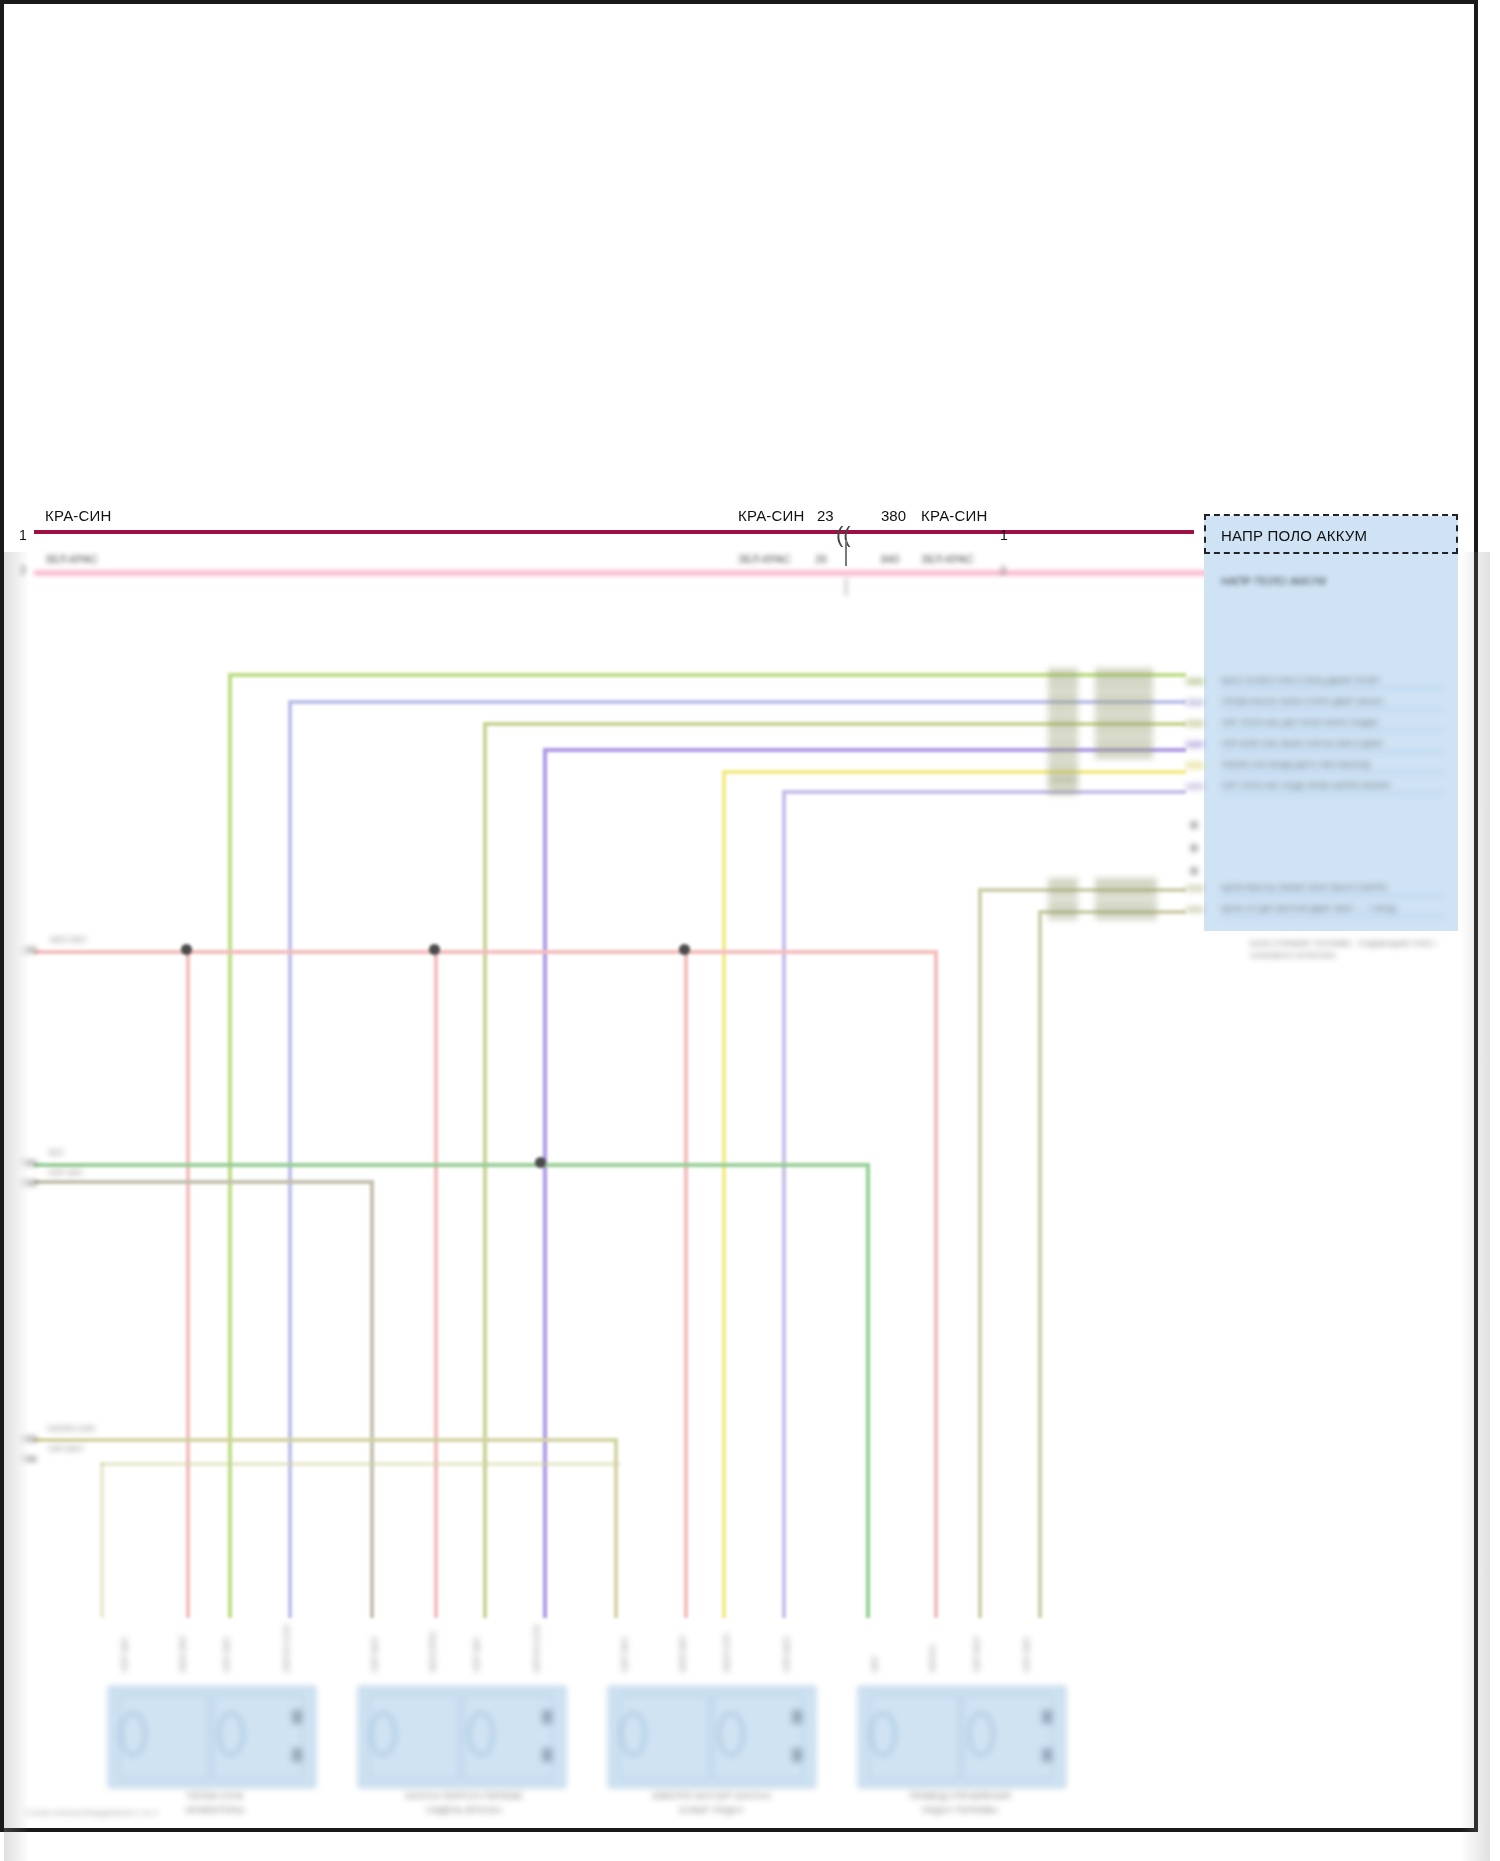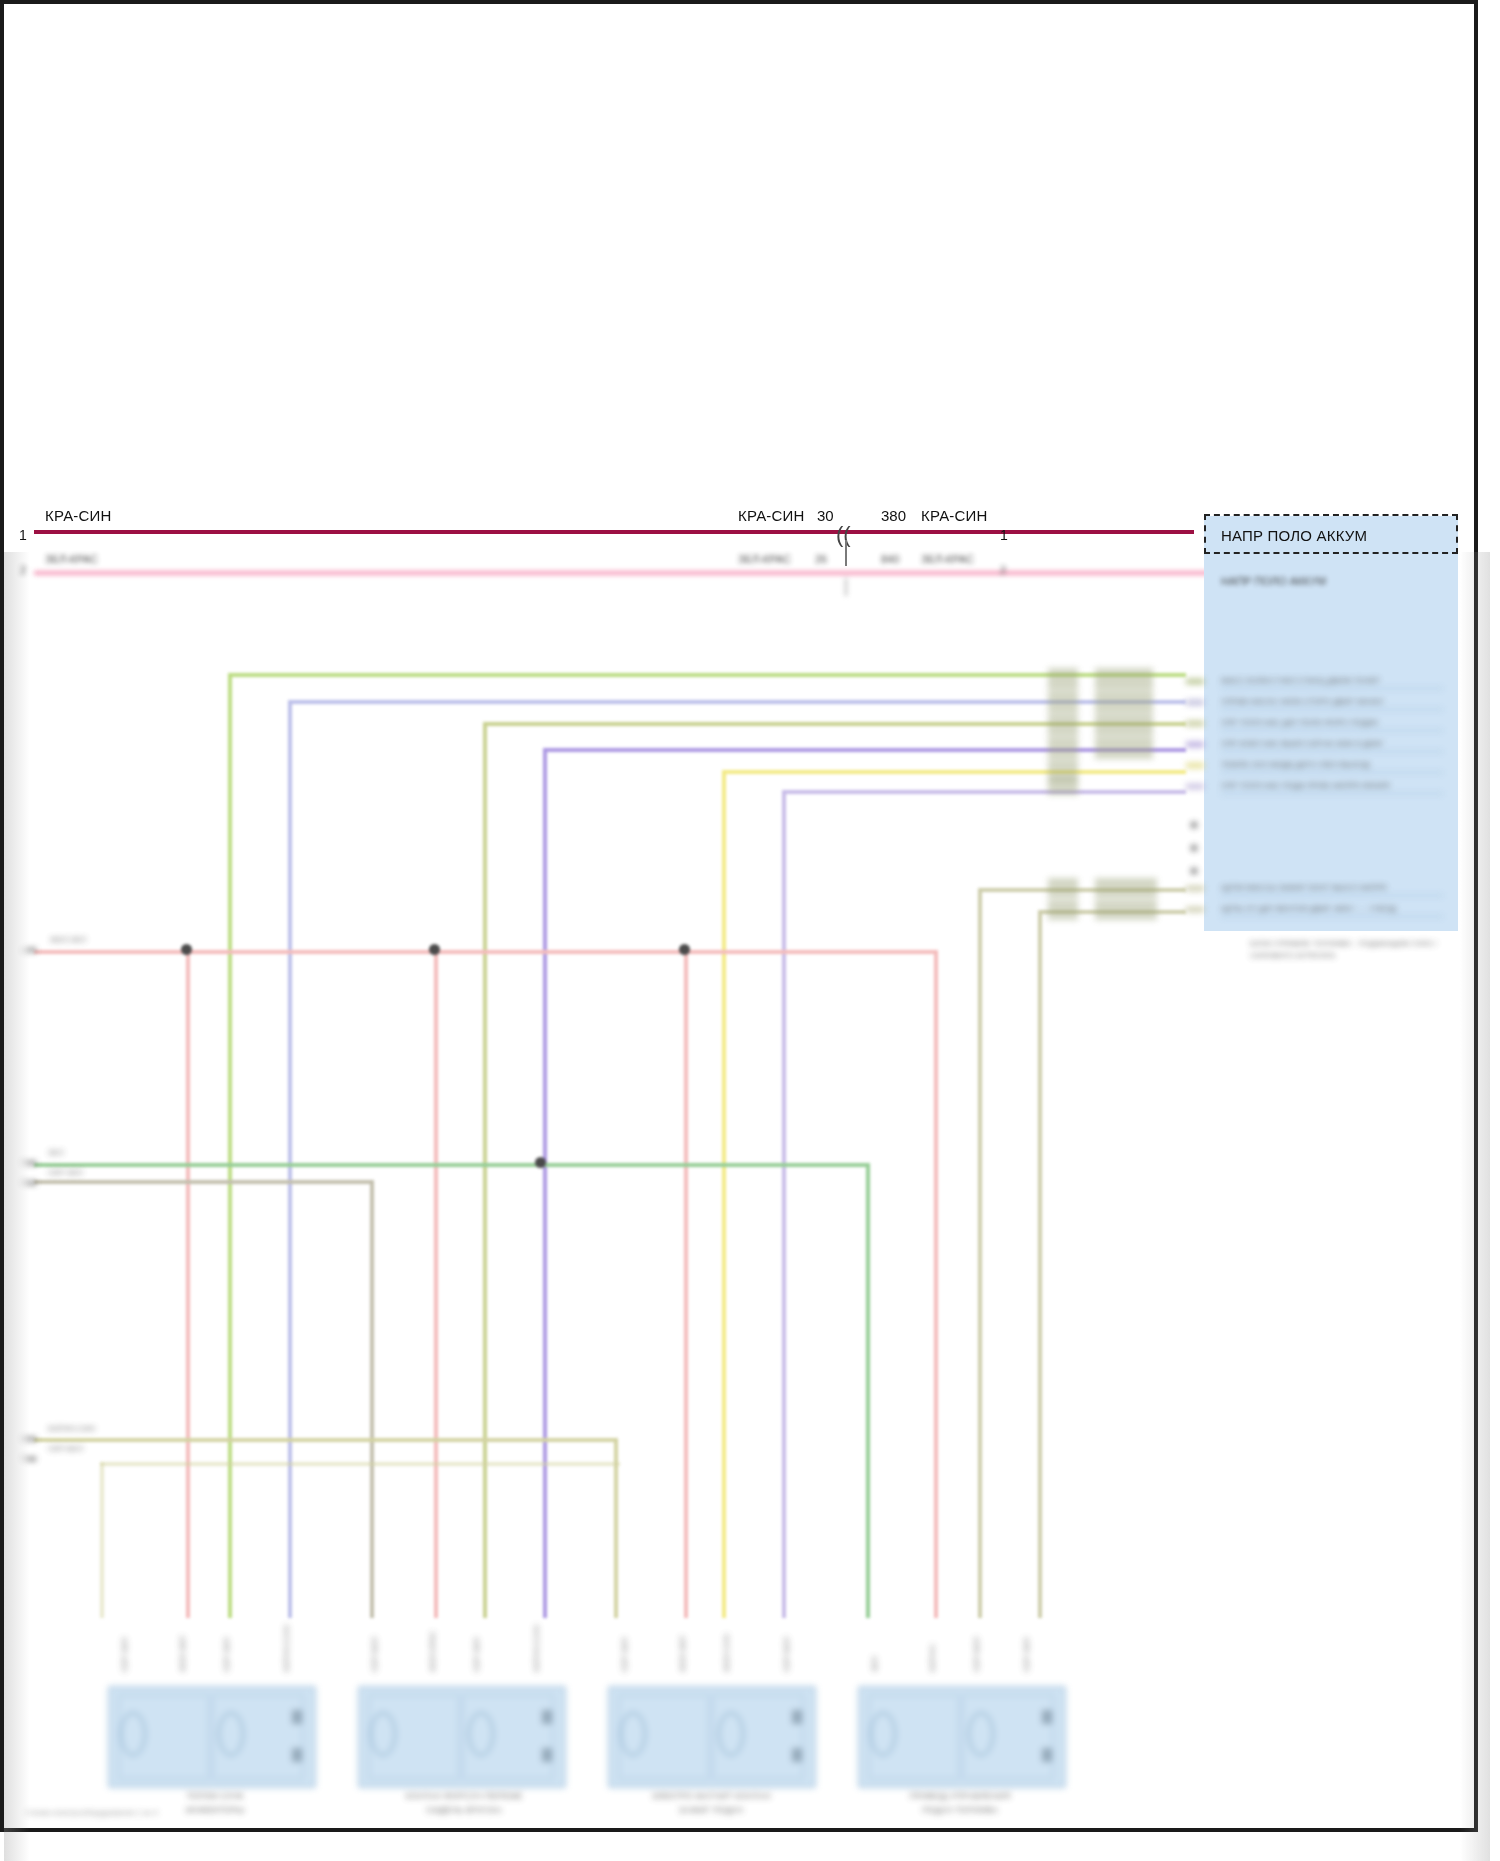"30" span.splice { text: 30 -> 23 }
